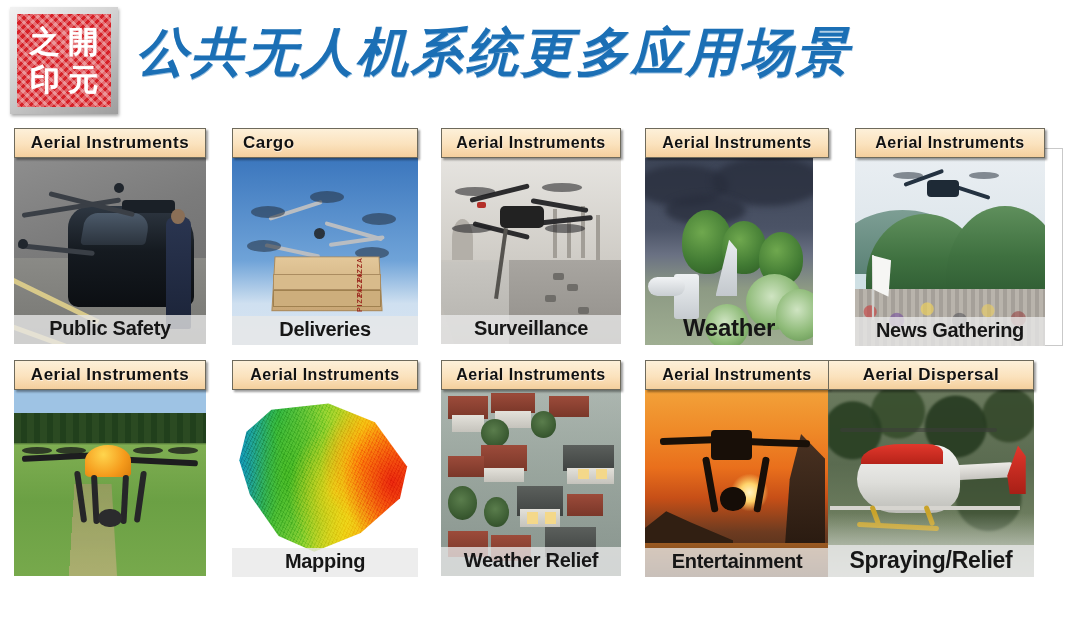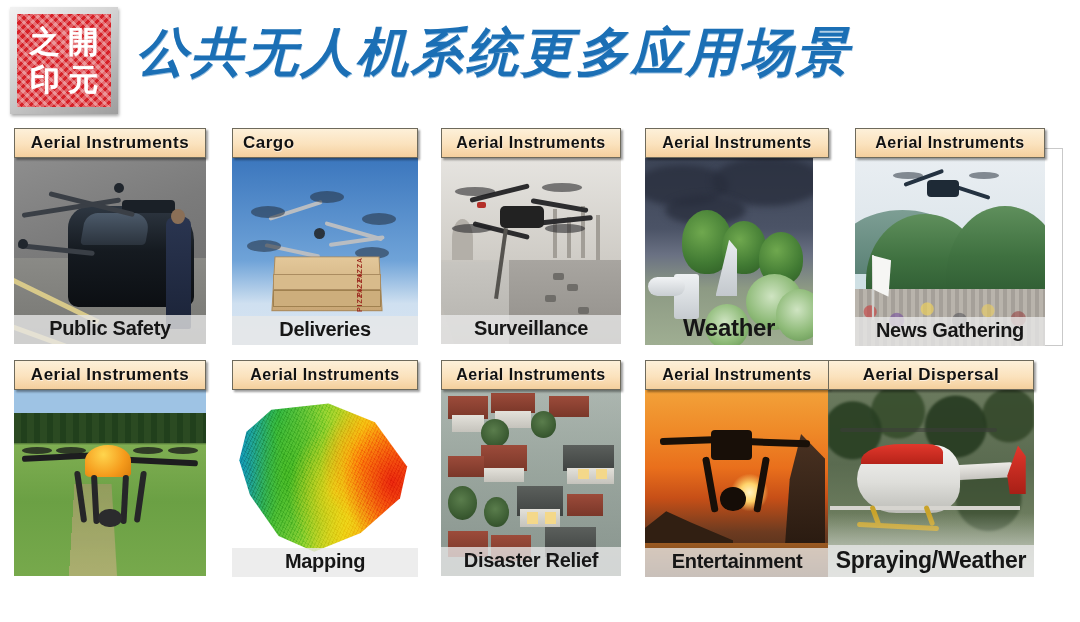"Disaster Relief" div.caption { text: Disaster -> Weather }
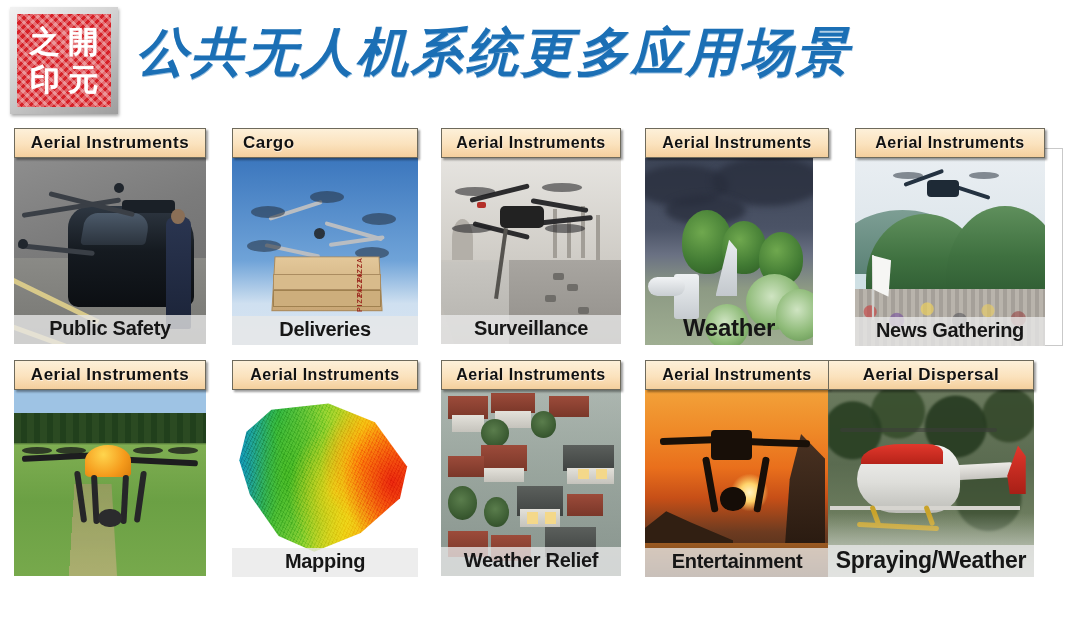"Spraying/Weather" div.caption { text: Spraying/Weather -> Spraying/Relief }
